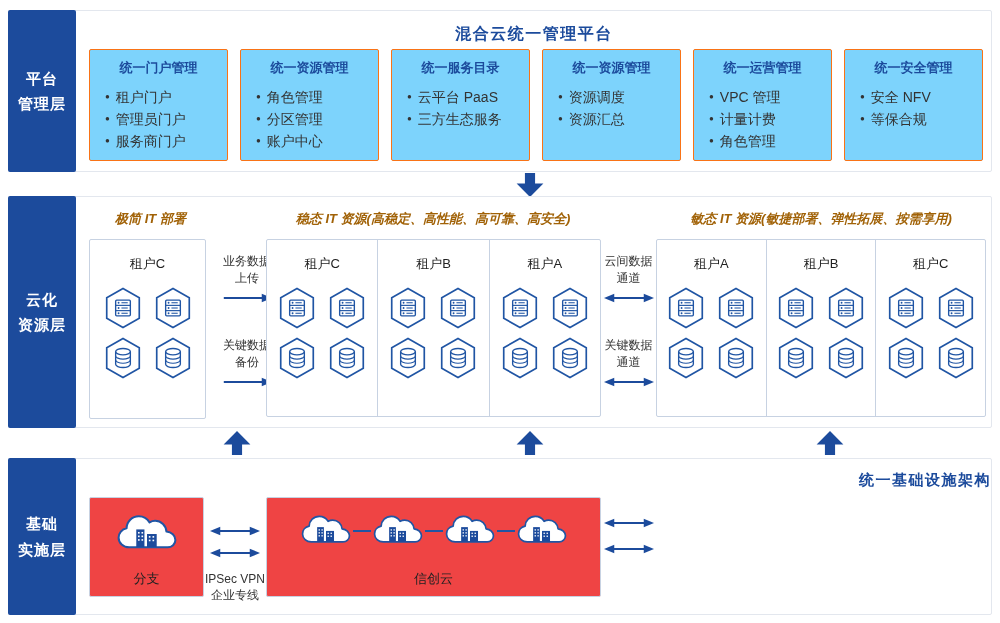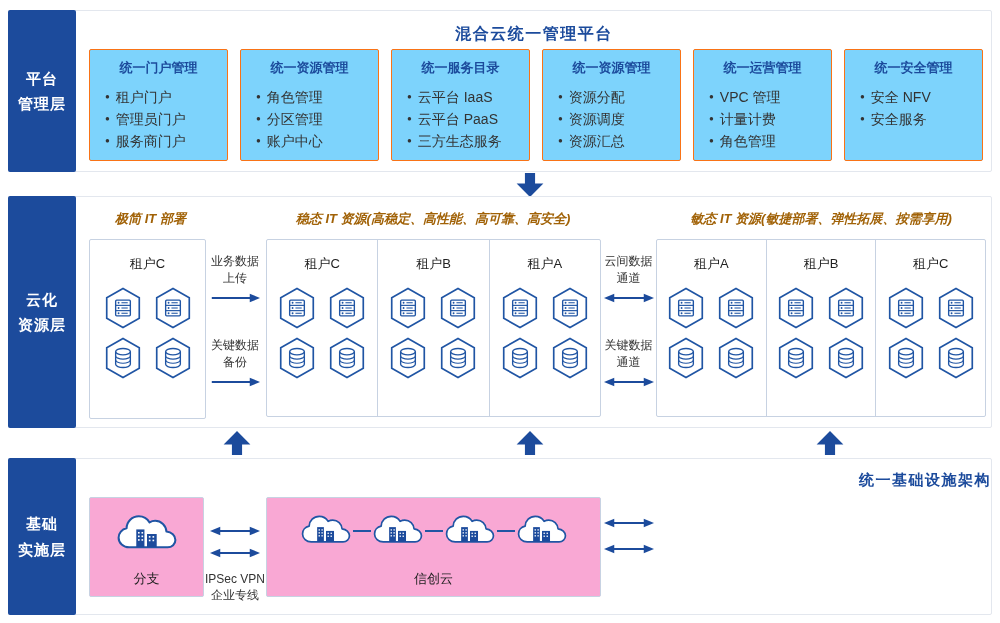"云平台 IaaS" li.item { html: <li>云平台 IaaS</li> -> none }
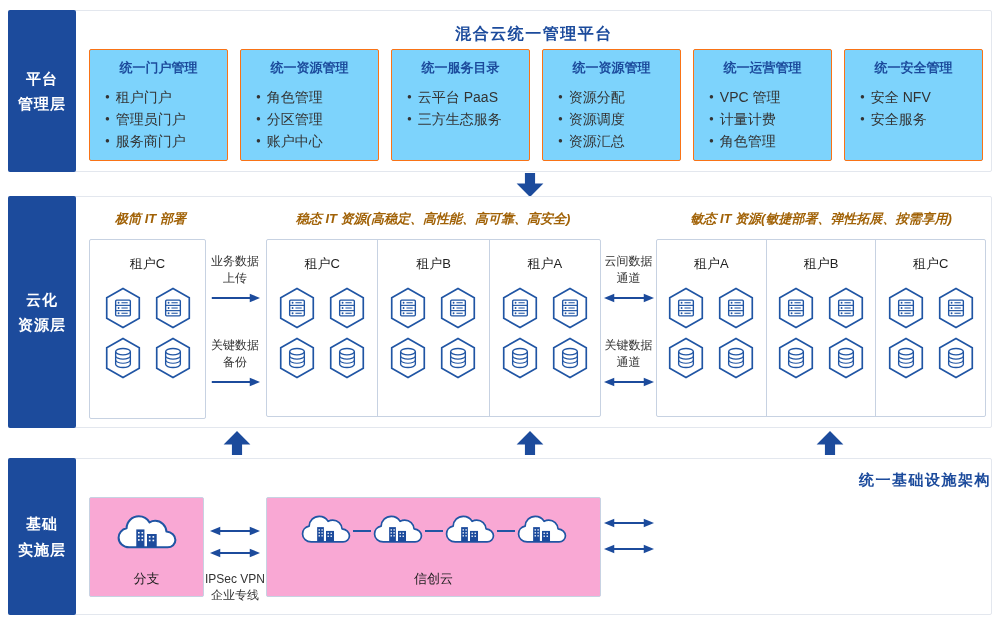"资源分配" li.item { html: <li>资源分配</li> -> none }
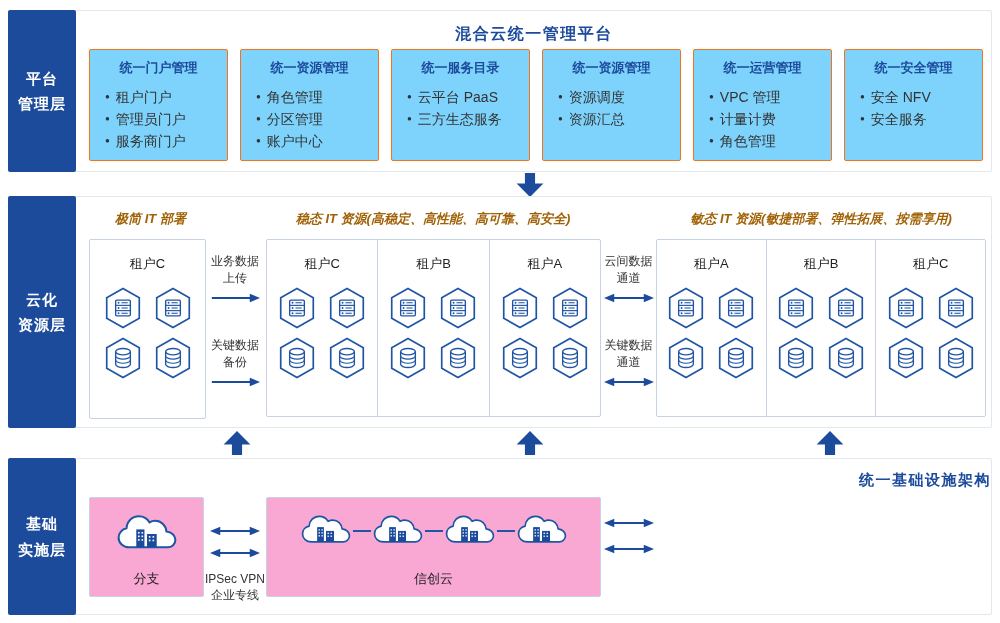"等保合规" li.item { html: none -> <li>等保合规</li> }
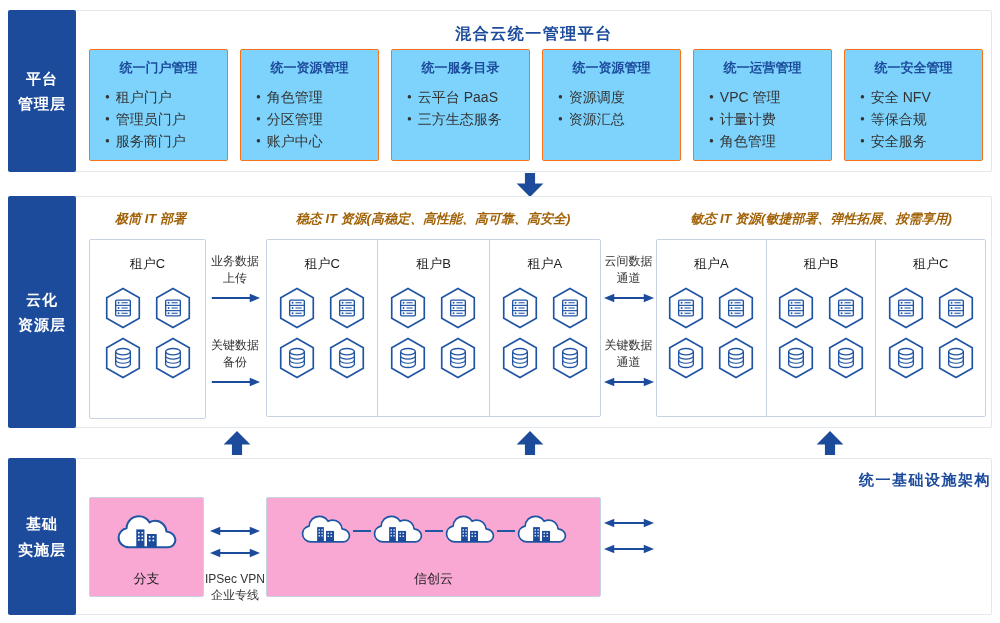"安全服务" li.item { html: <li>安全服务</li> -> none }
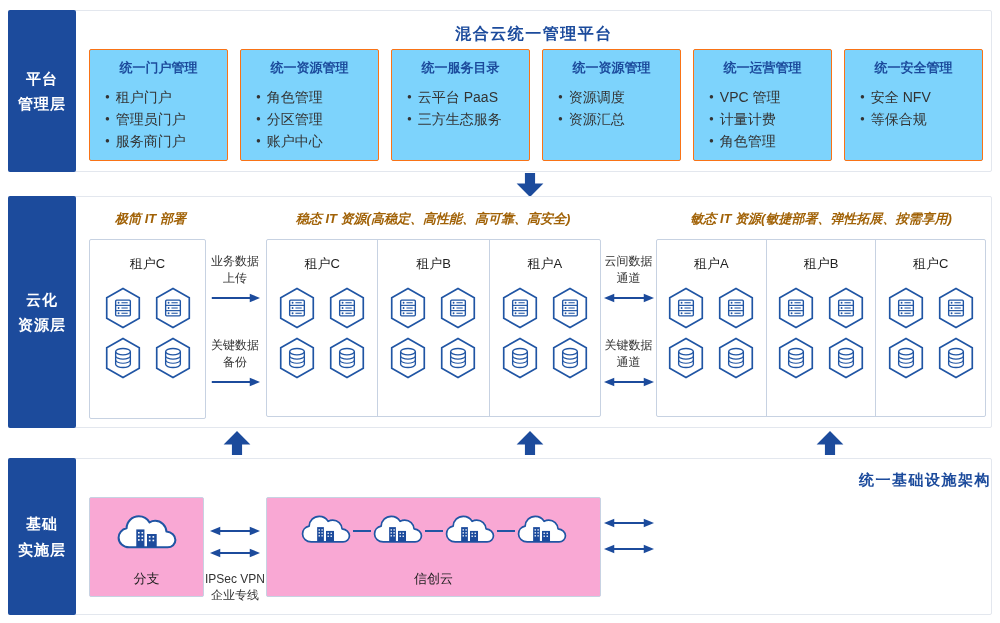"业务数据" #flow-upload,#flow-backup { left: 195px -> 207px }
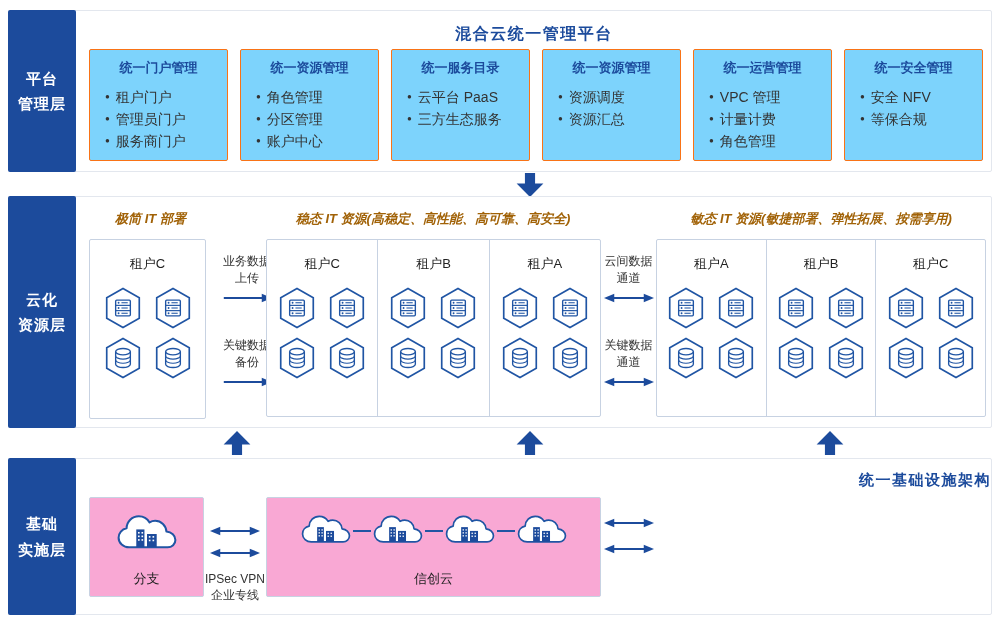"分支" .infra-box { background: #f9a8d4 -> #ef4444 }
